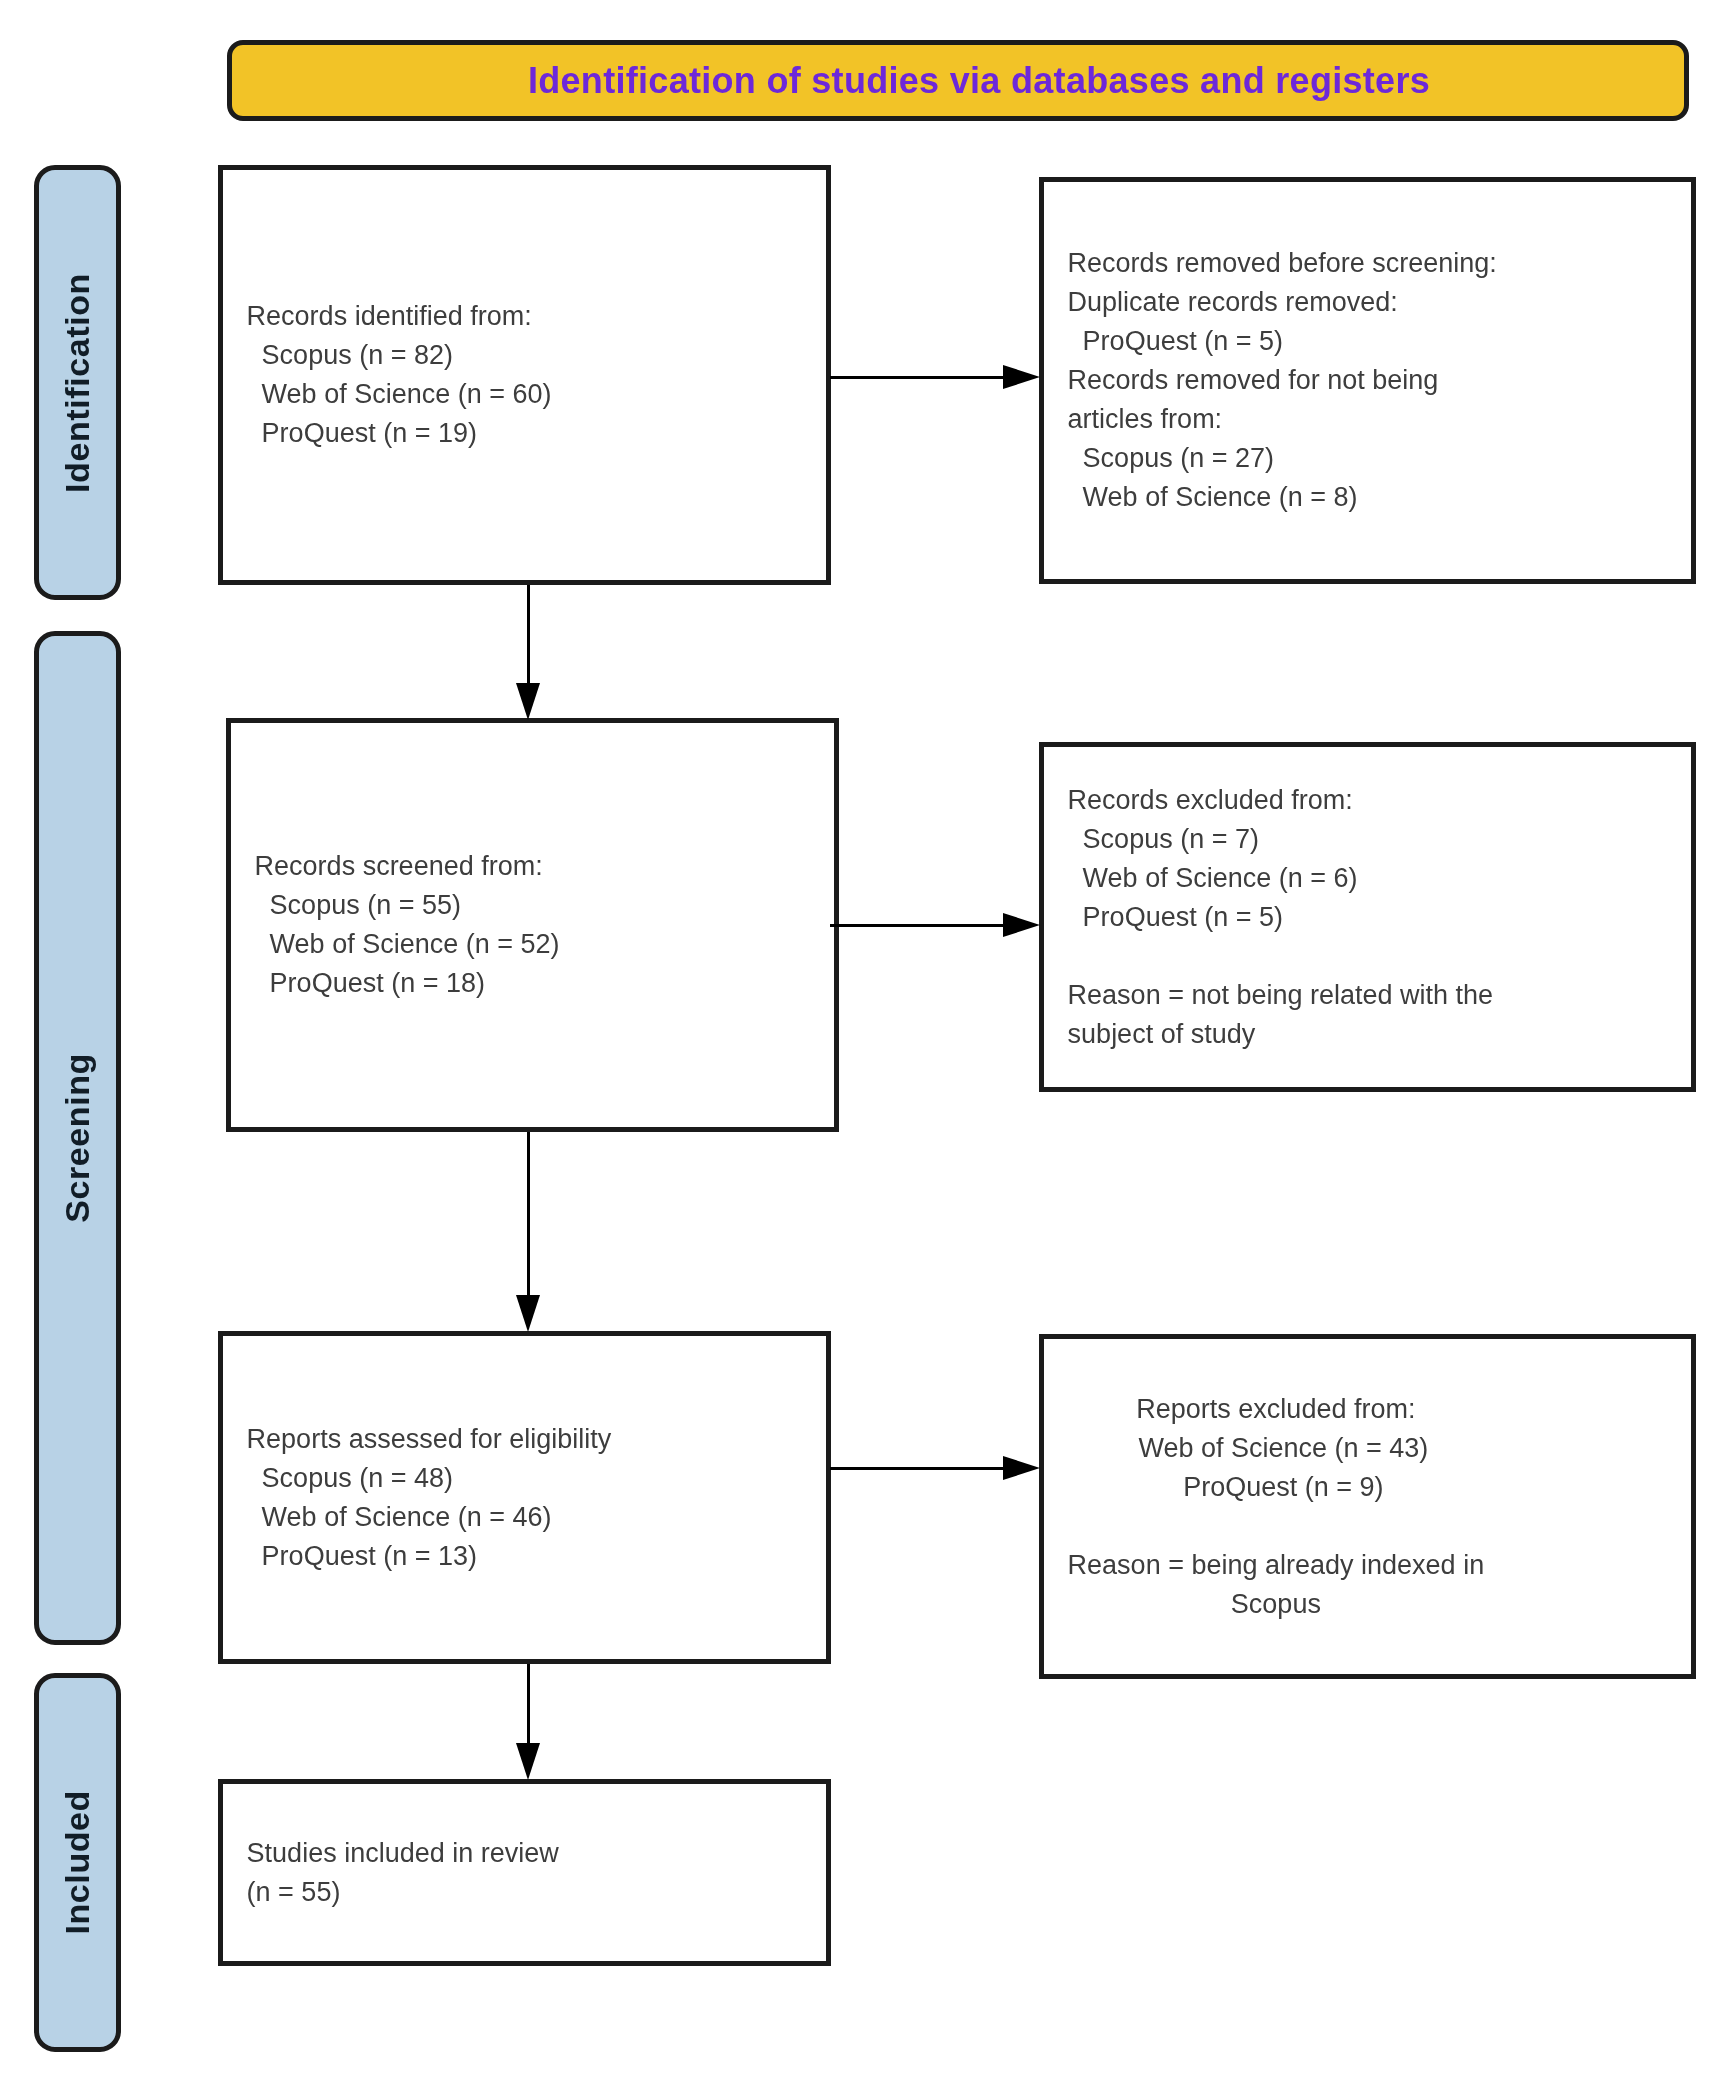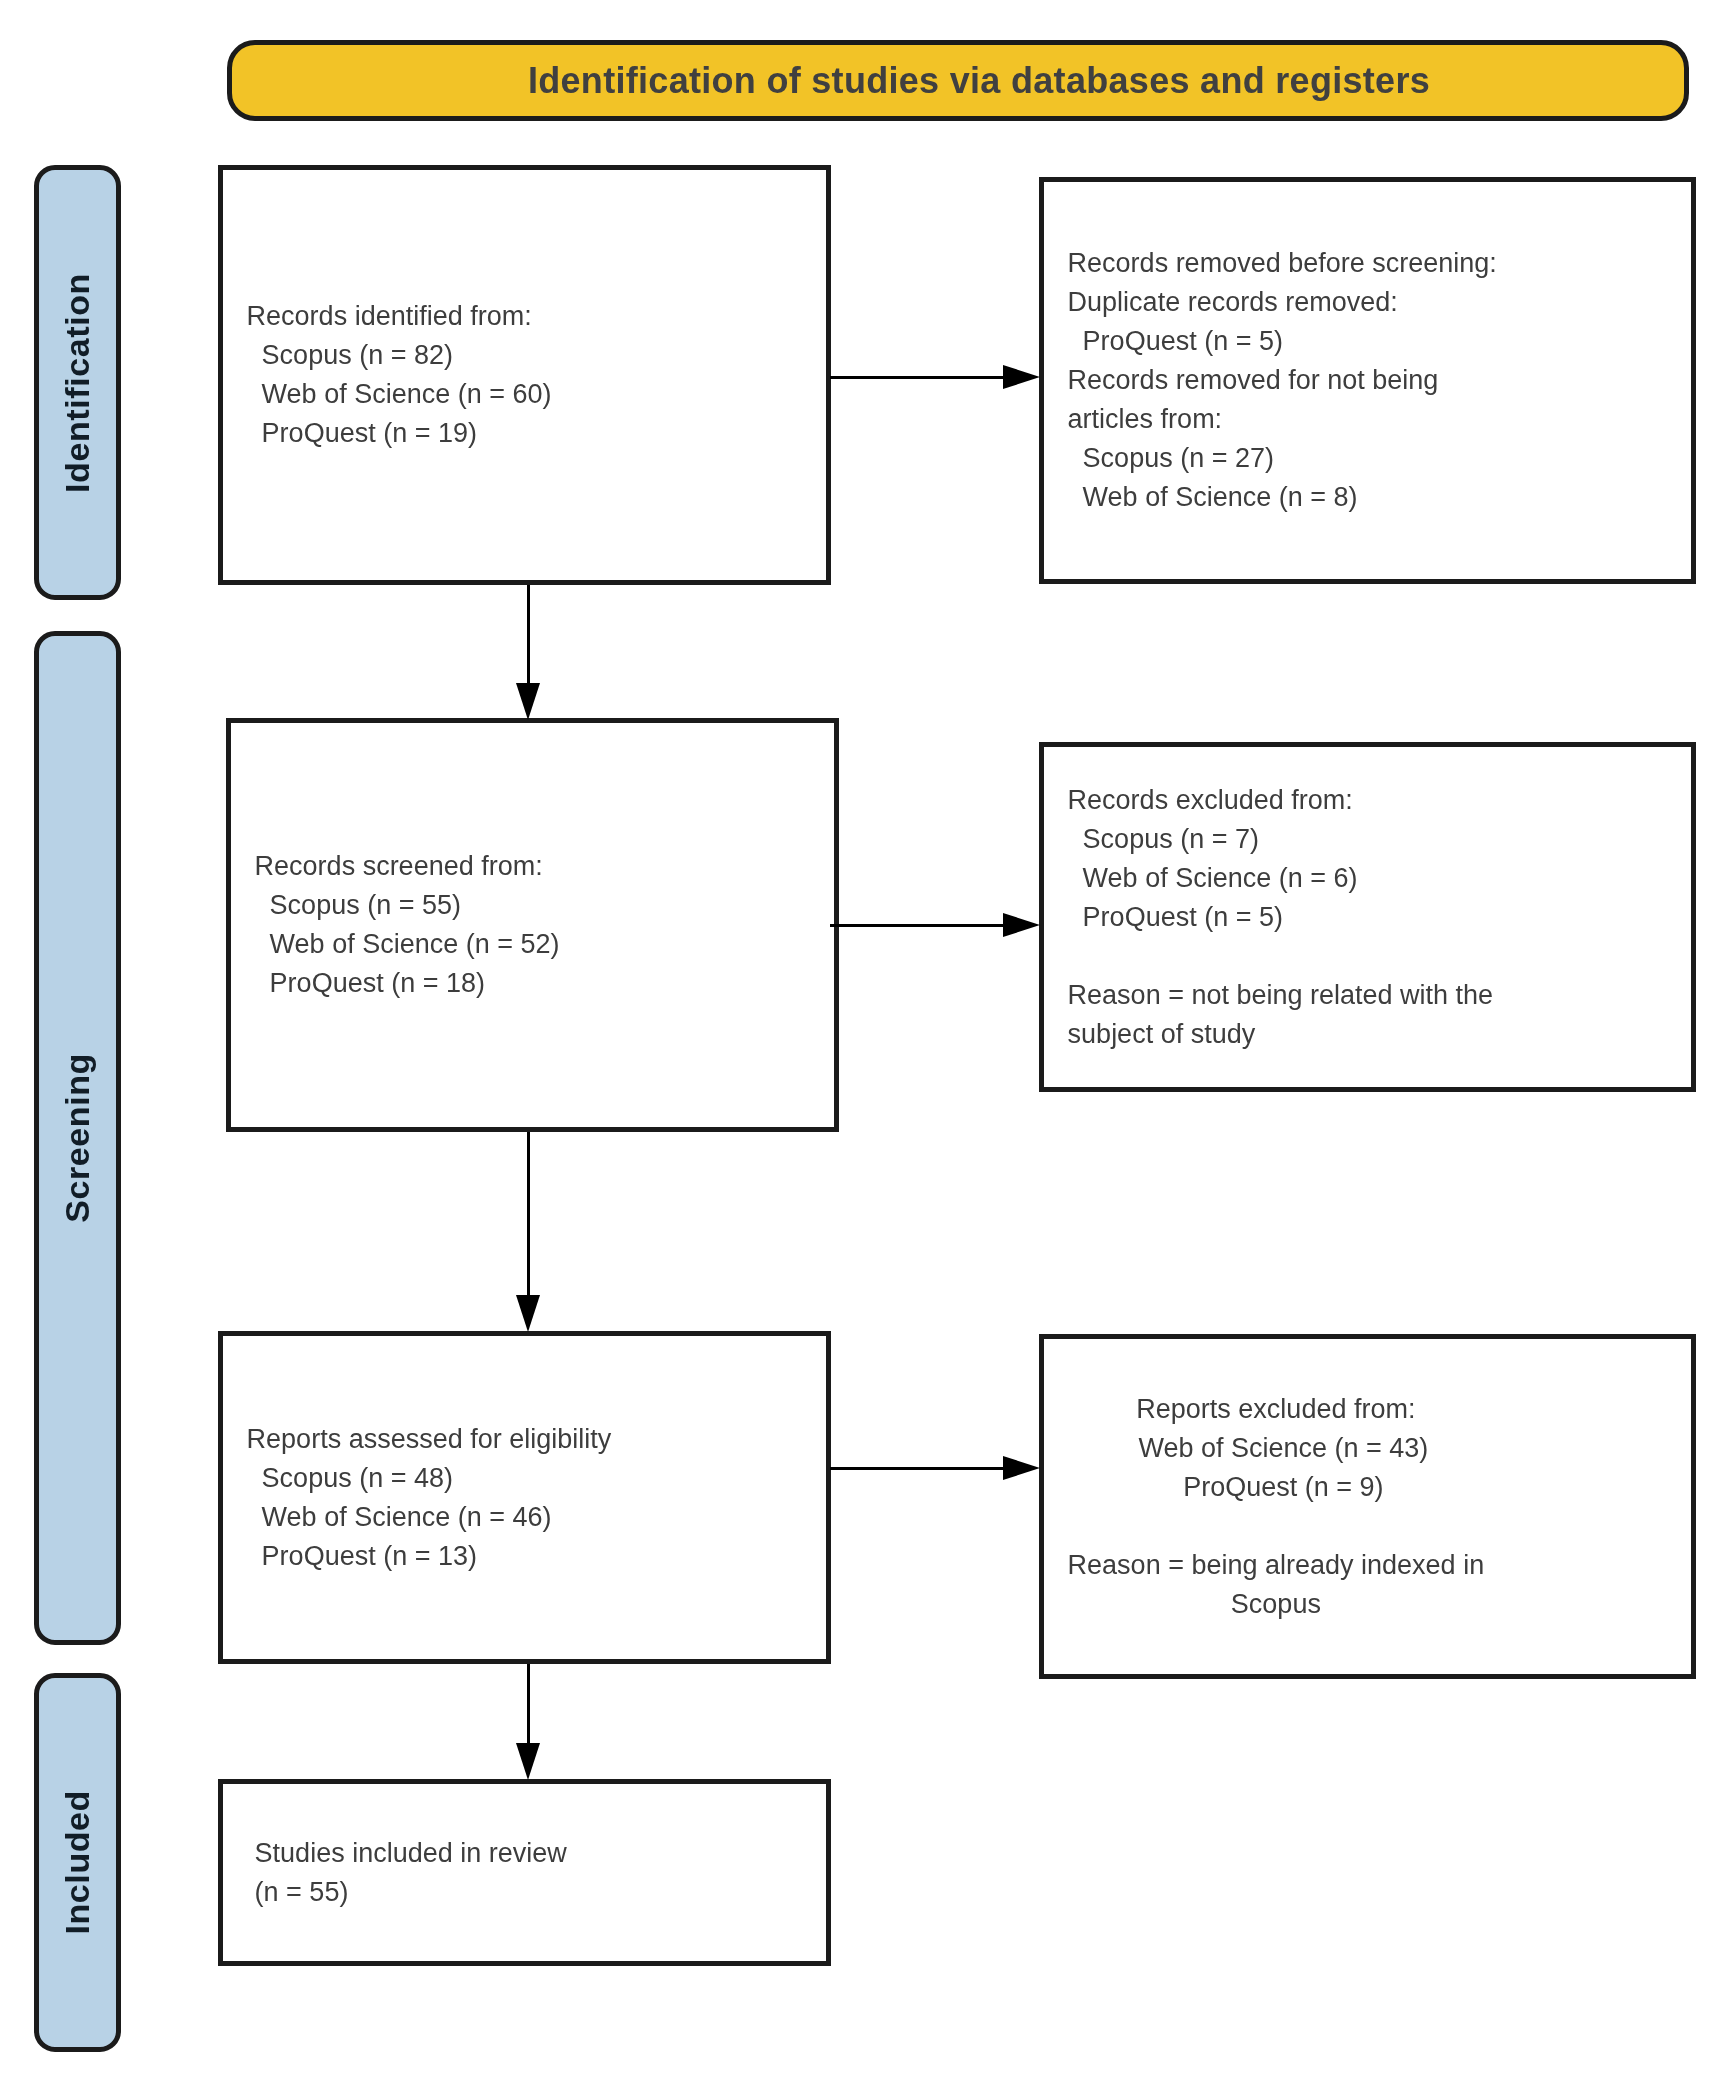"Identification of studies via databases" .banner { border-radius: 28px -> 16px; color: #404040 -> #6d28d9 }
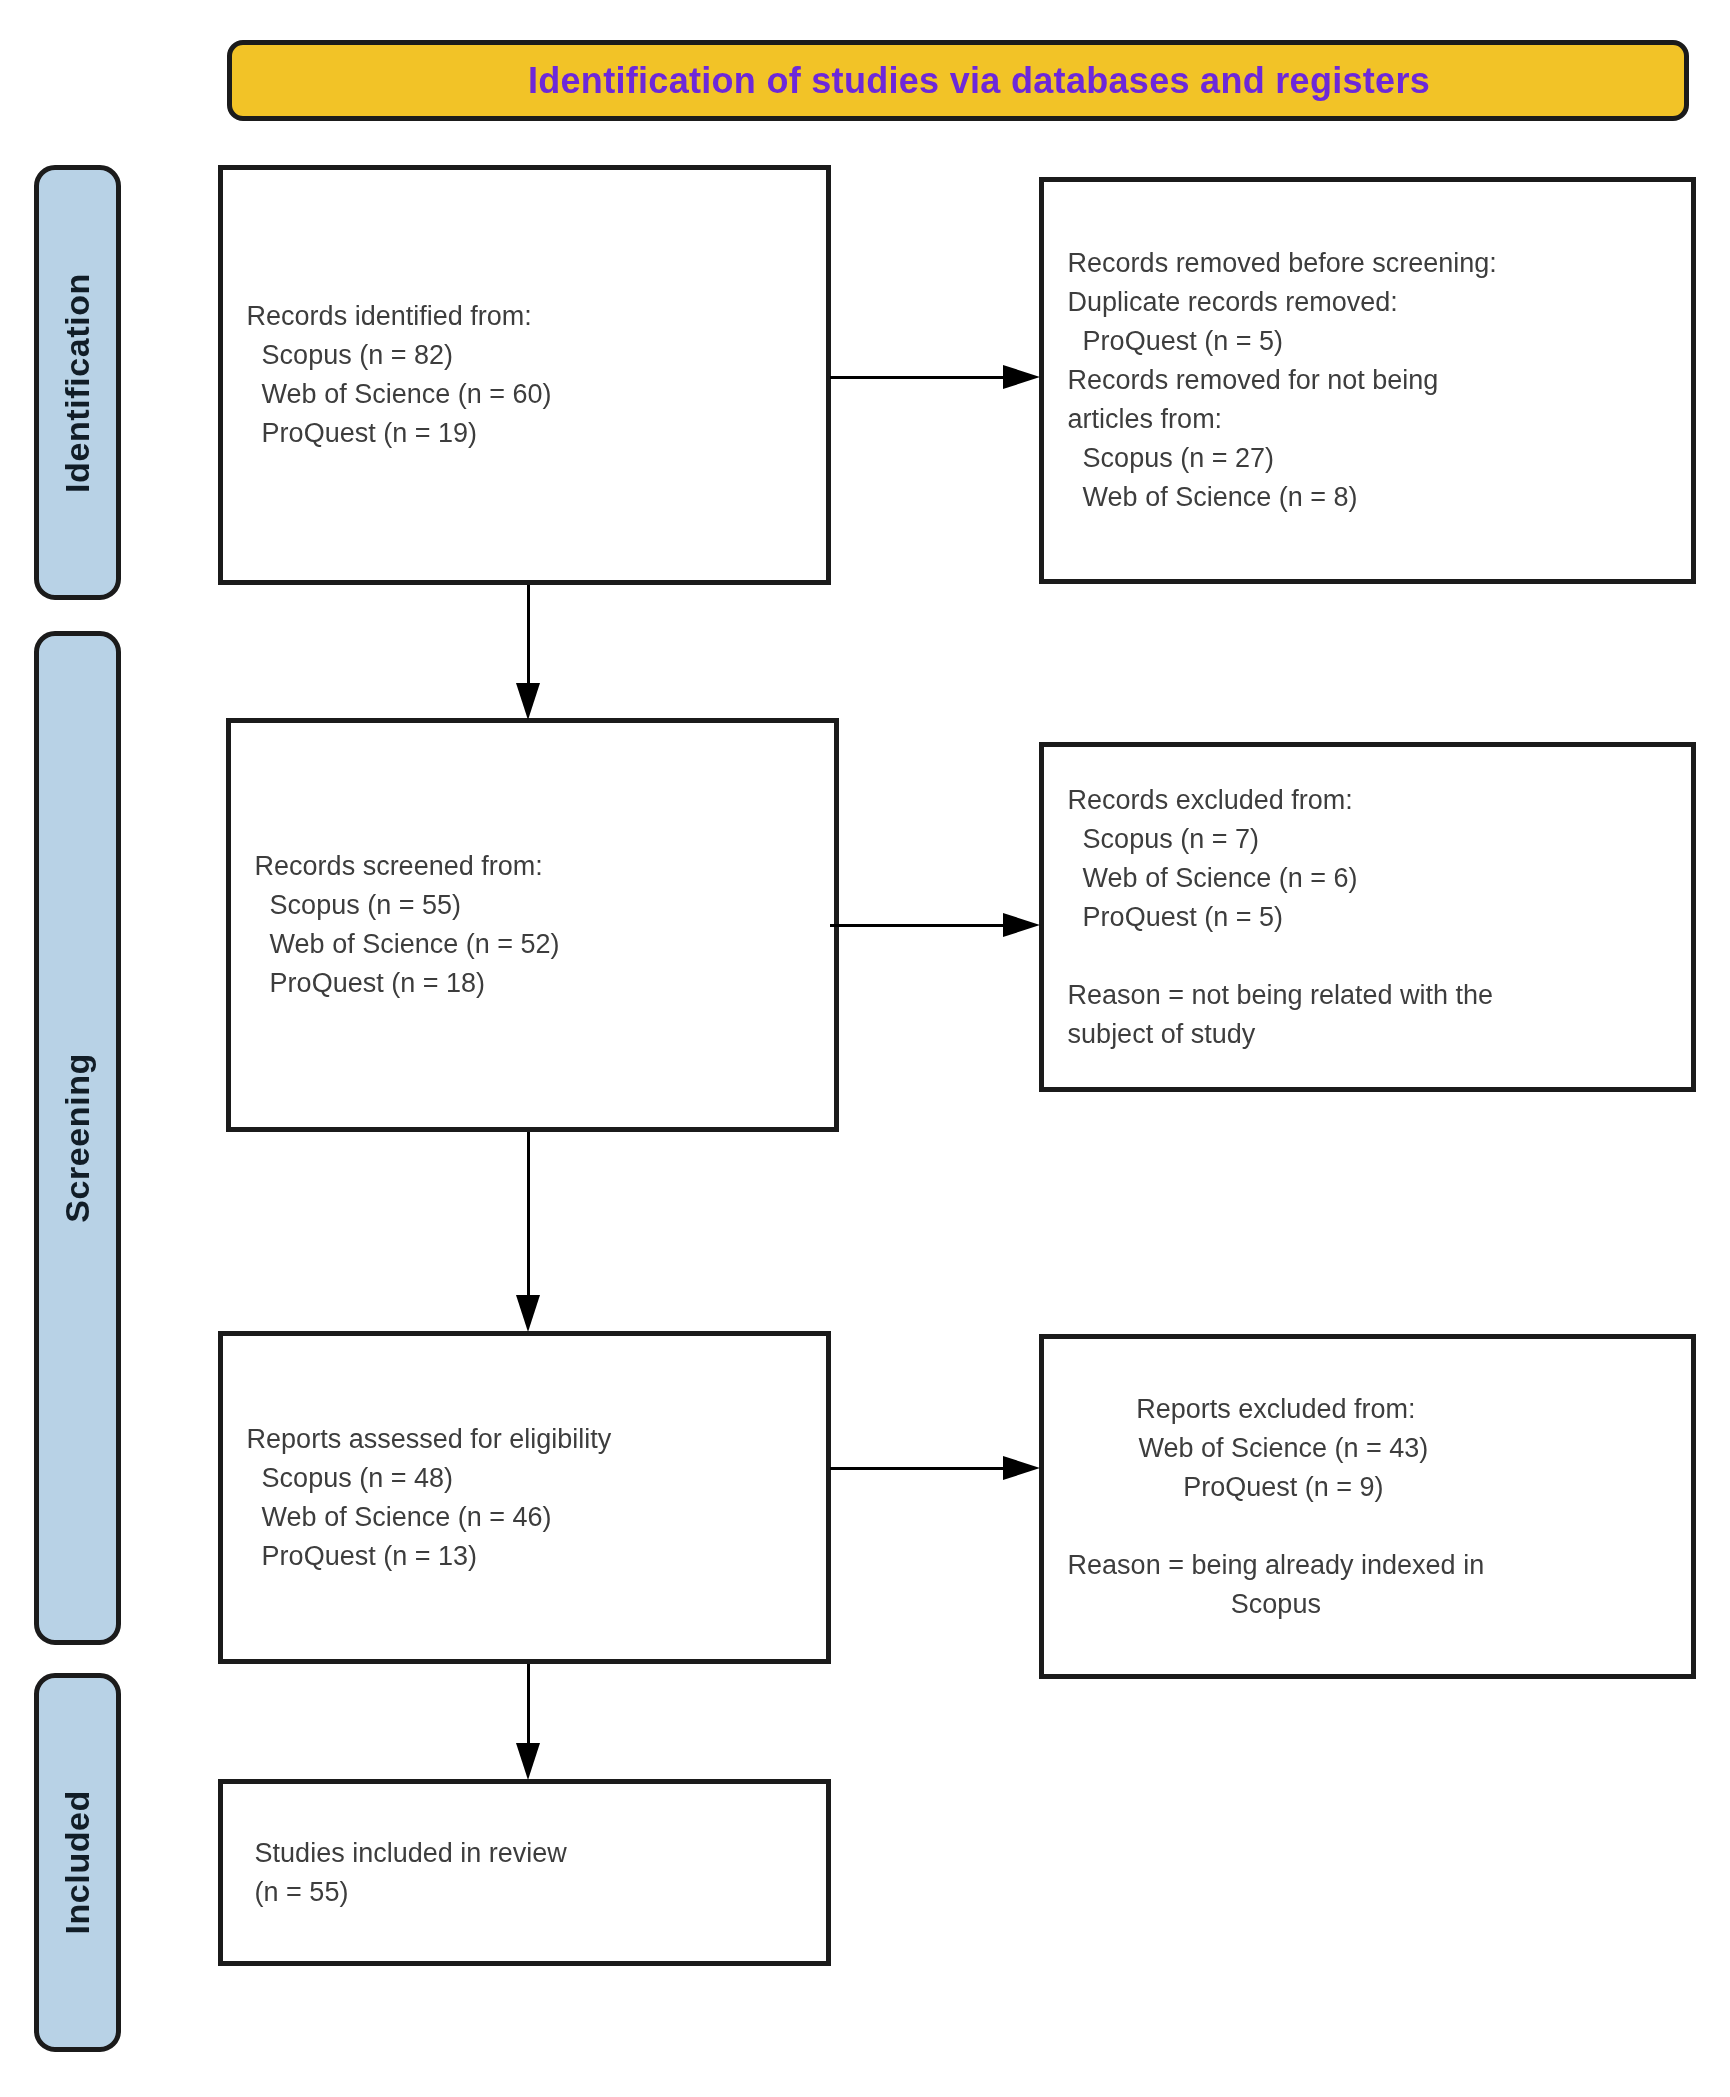"Studies included in review" #box-included-studies { padding-left: 8px -> none }
